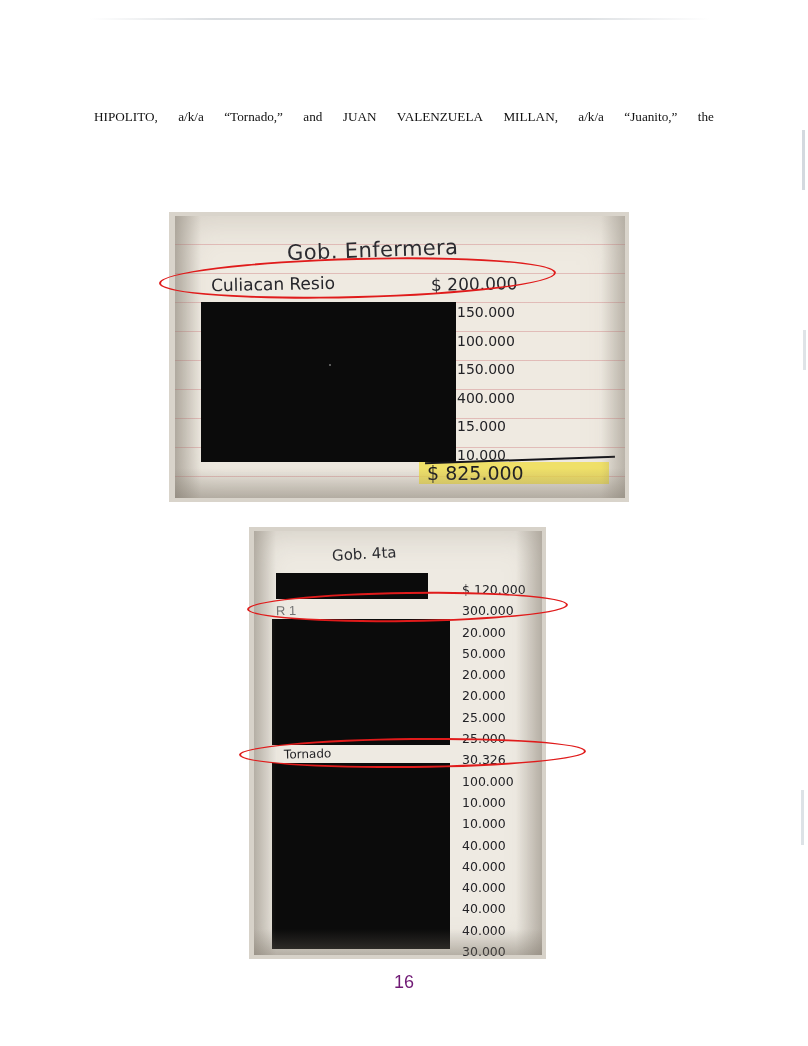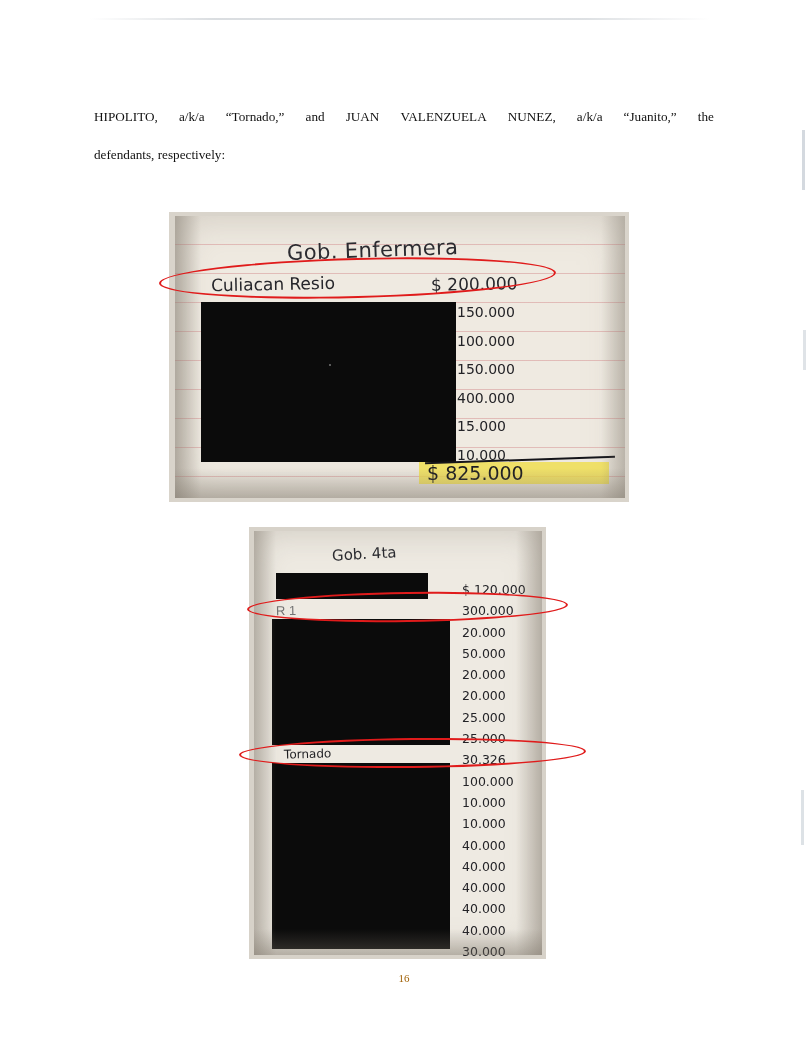"NUNEZ," span { text: NUNEZ -> MILLAN }
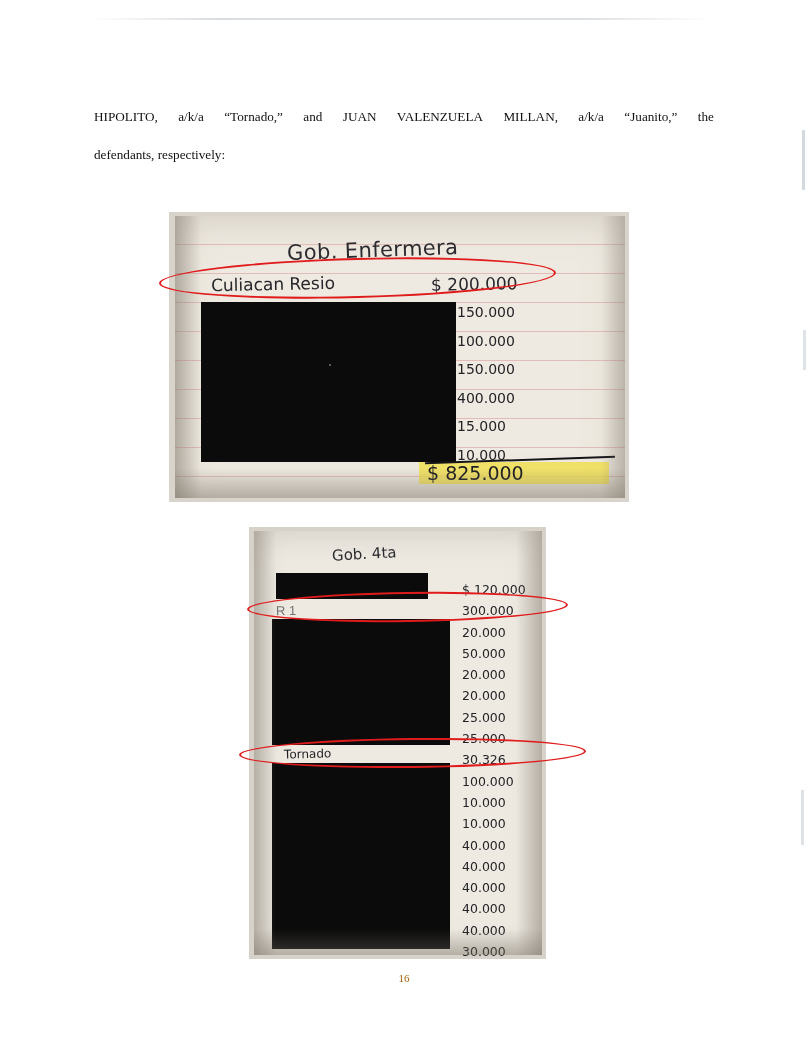"defendants, respectively:" div.doc-line { html: <div>defendants, respectively:</div> -> none }
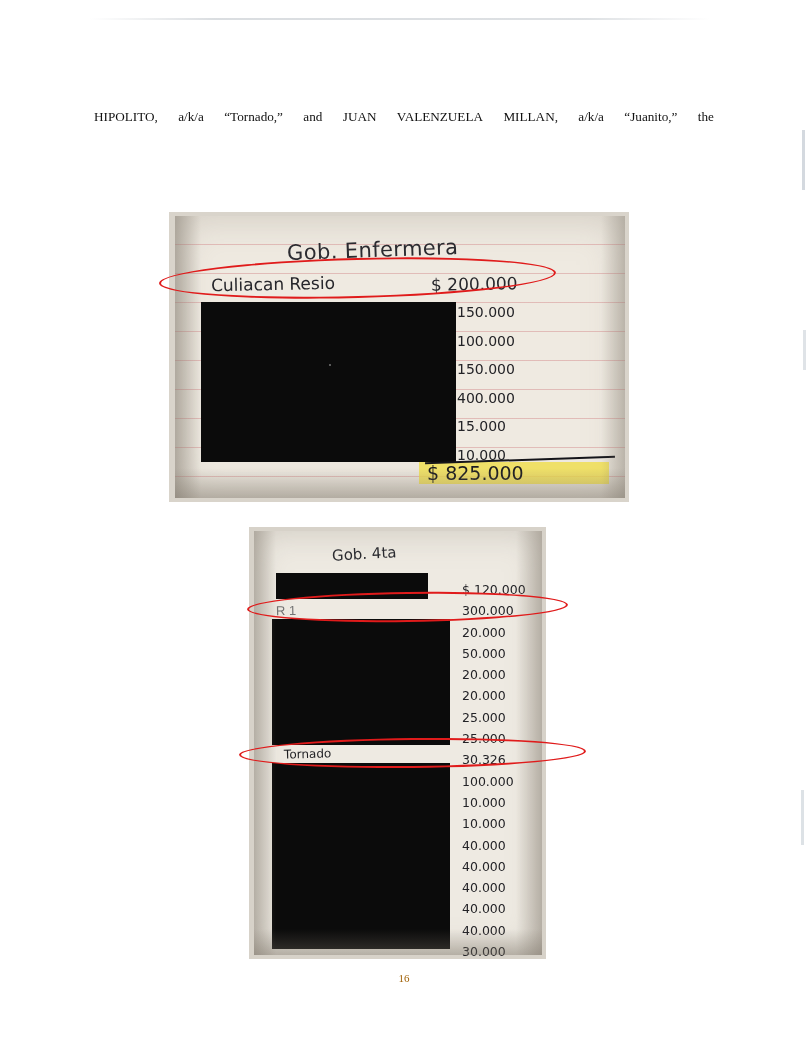"16" .page-number { color: #a16207 -> #701a75; font-family: Liberation Serif, serif -> Liberation Sans, sans-serif; font-size: 11px -> 18px }
